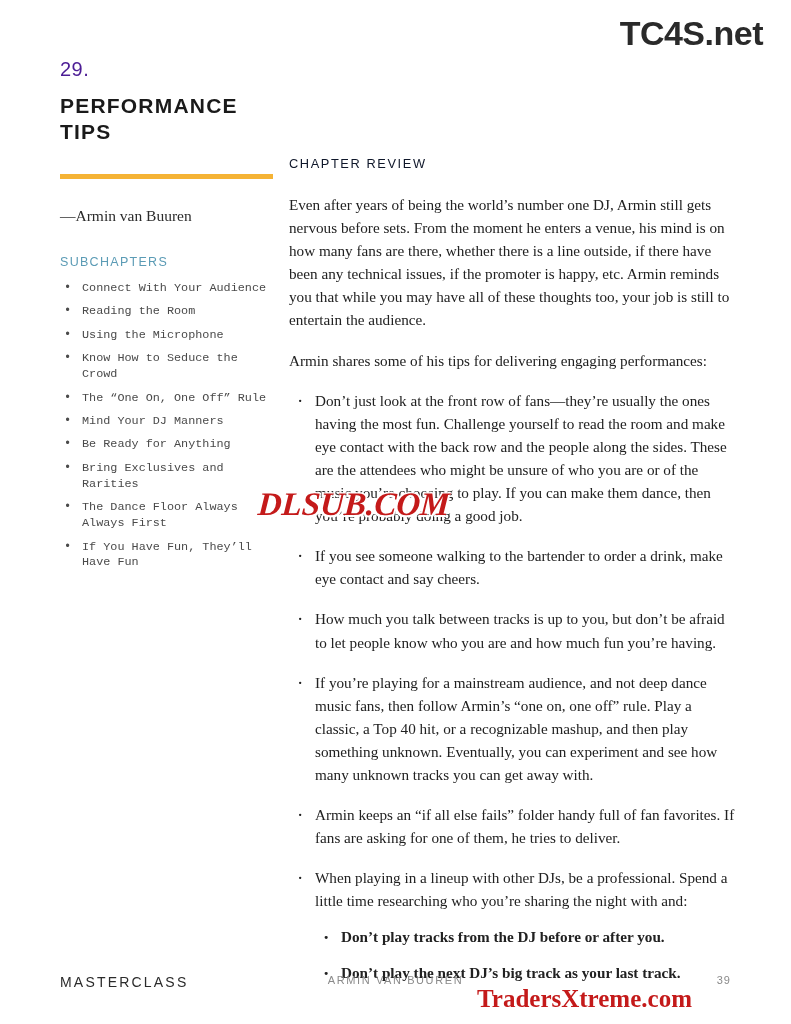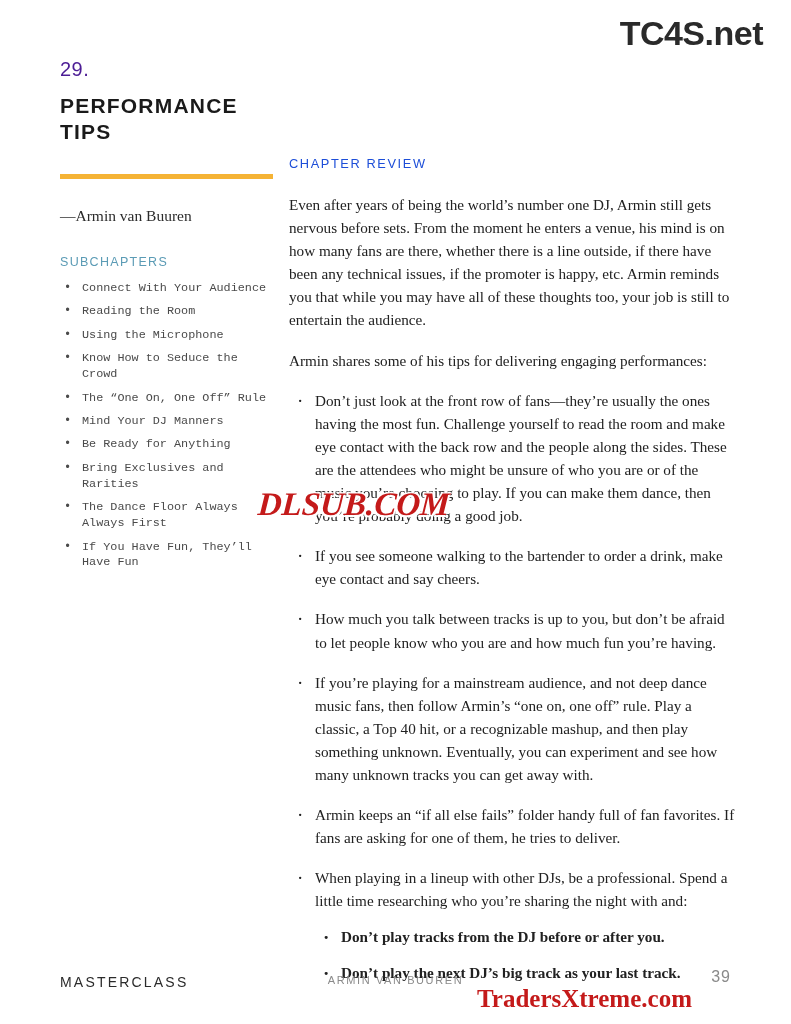"CHAPTER REVIEW" .review-head { color: #1d4ed8 -> #0f172a }
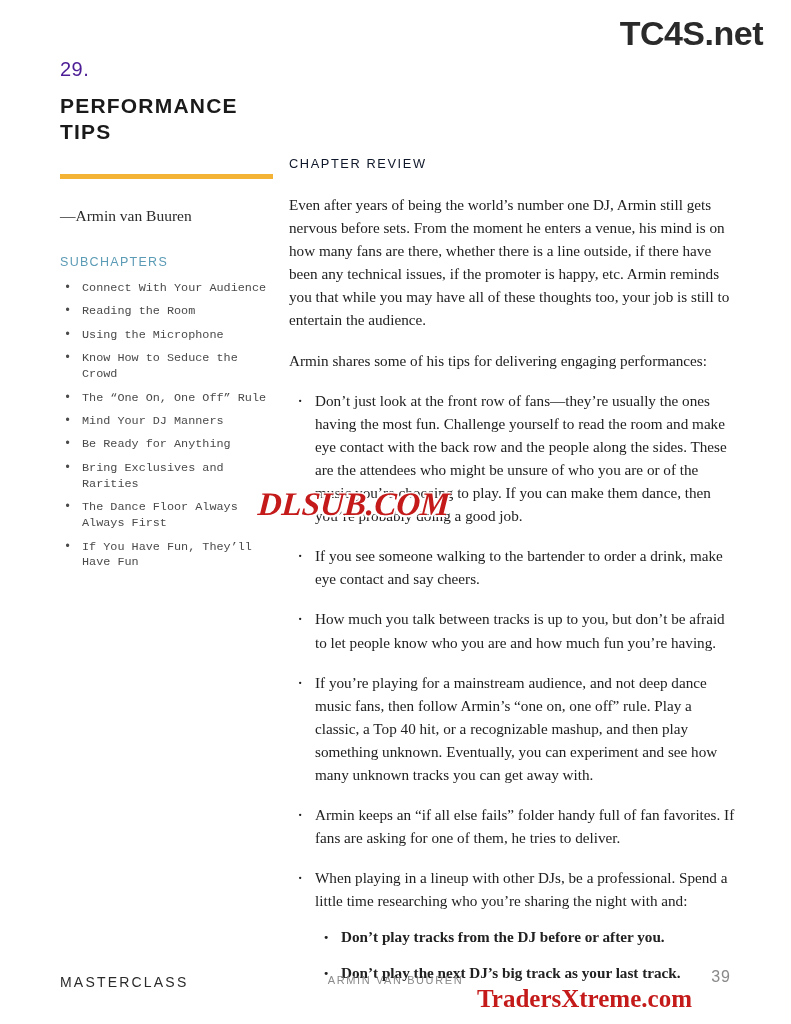"39" .footer-page { font-size: 16px -> 11px }
